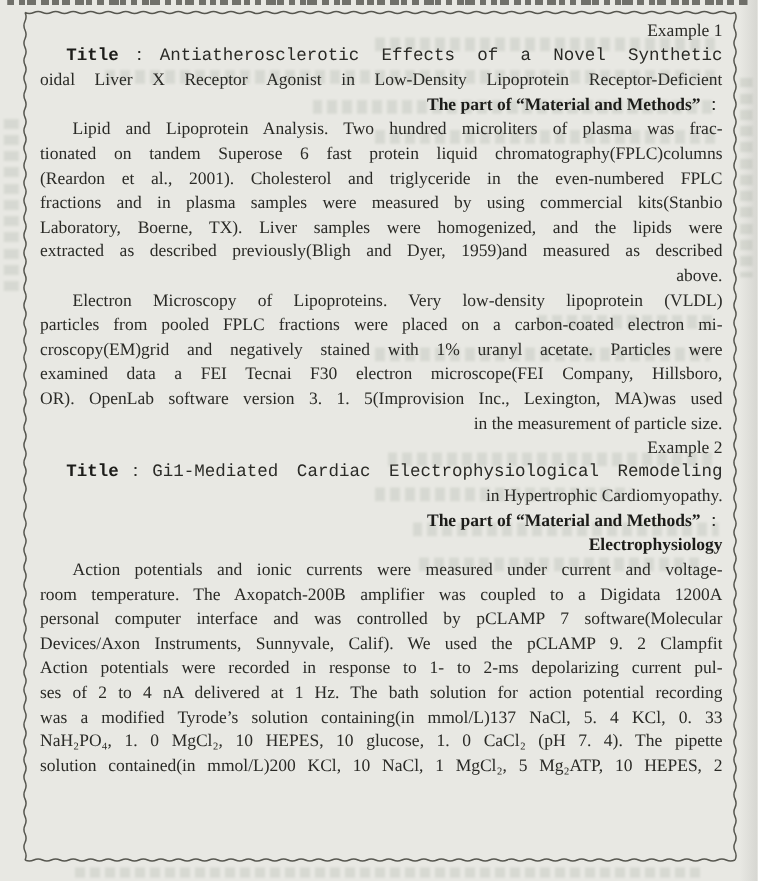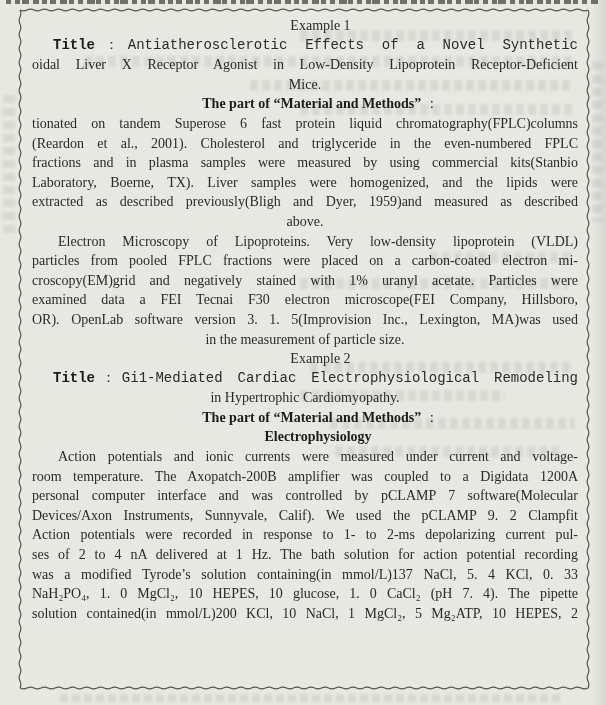"Example 1" .line { text-align: center -> right }
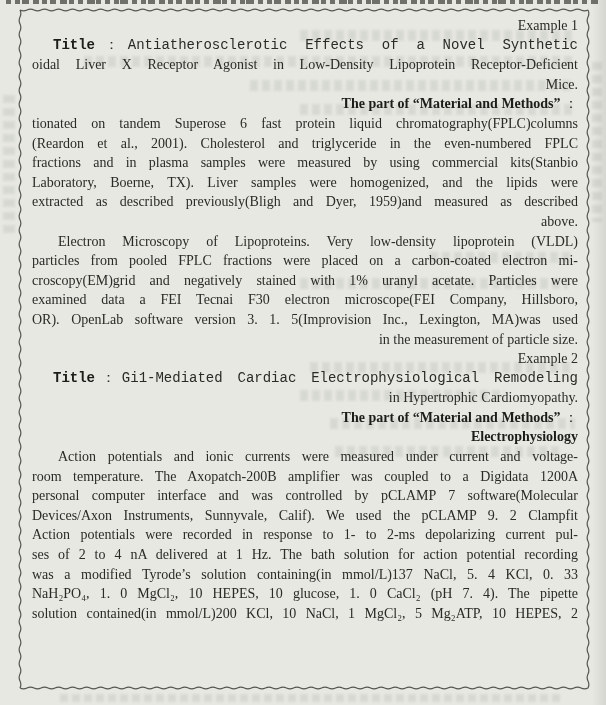"Mice." div.line { html: <div><span>Mice.</span></div> -> none }
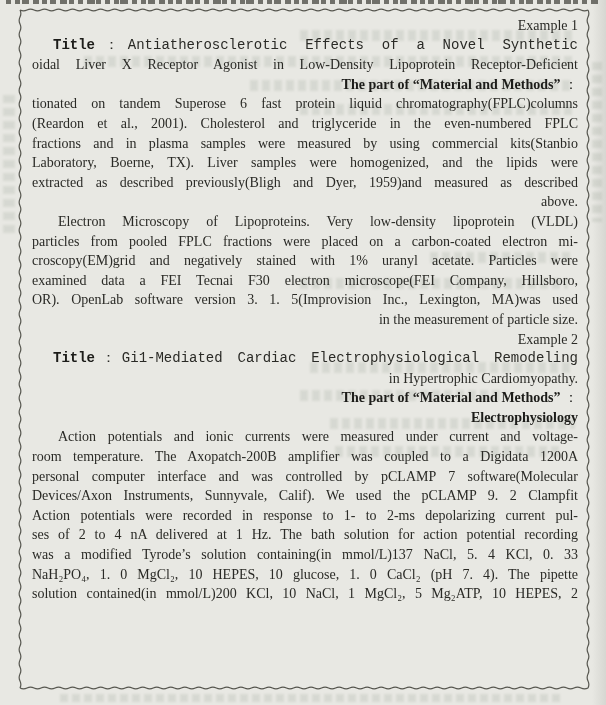"Lipid and Lipoprotein Analysis. Two" div.line { html: none -> <div><span>Lipid and Lipoprotein Analysis. Two hundred microliters of plasma was frac-</span></div> }
